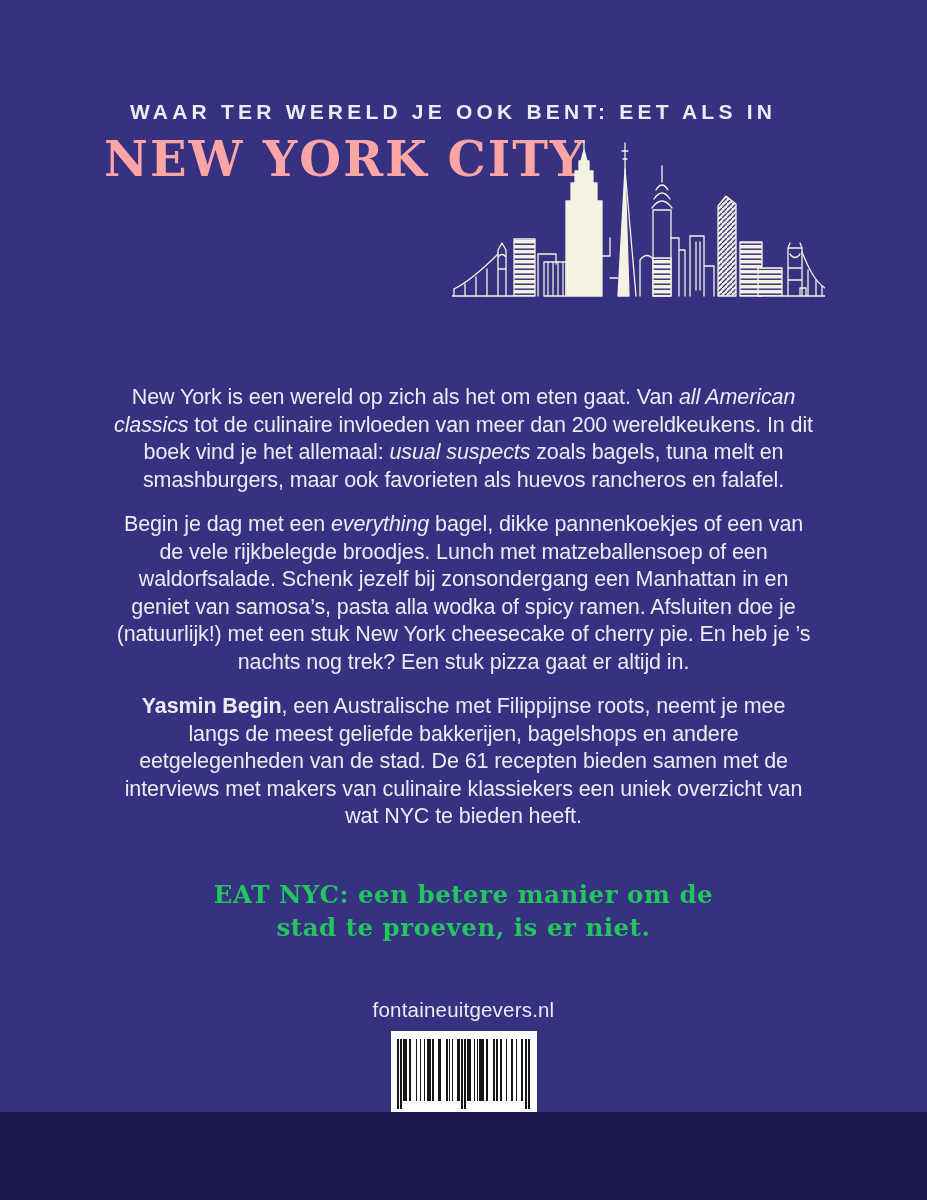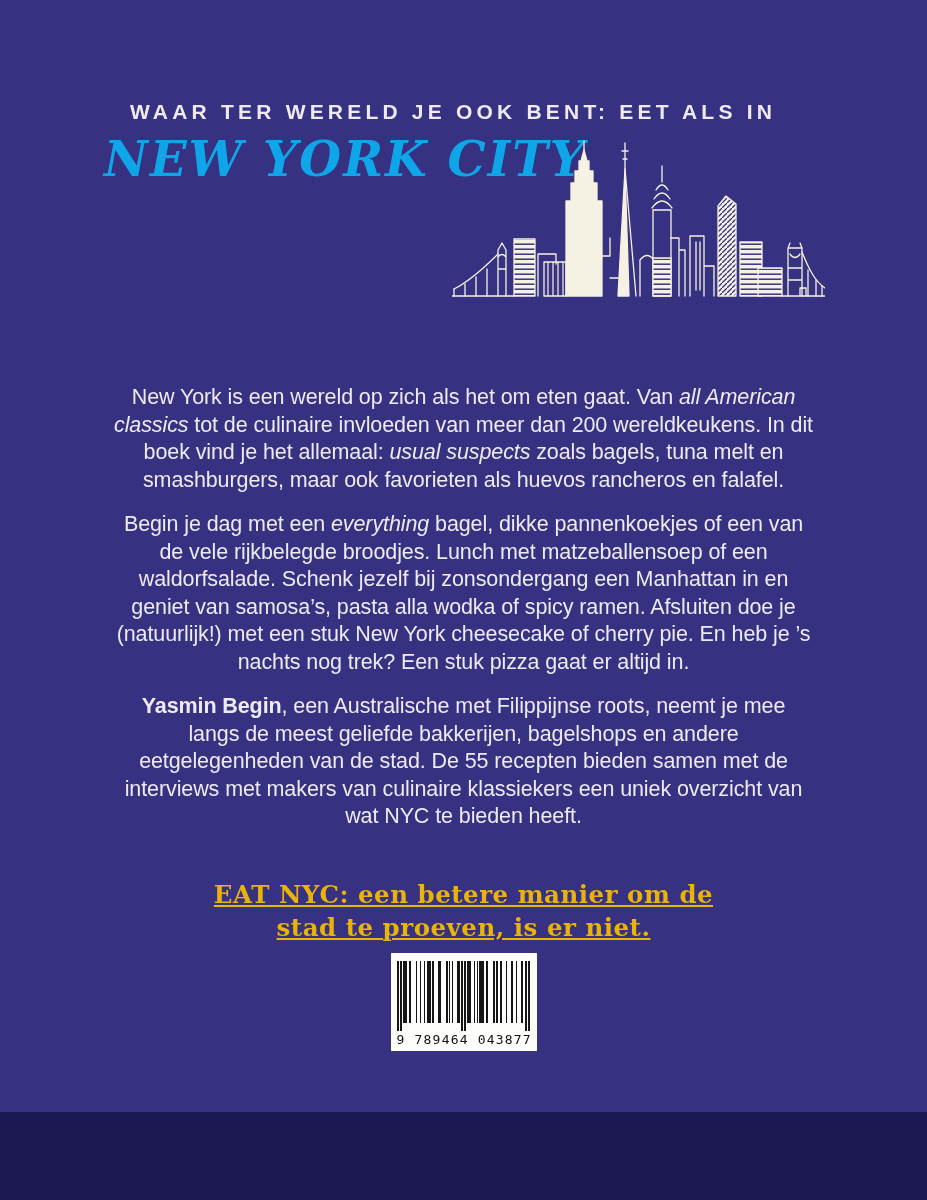"NEW YORK CITY" .title { color: #0ea5e9 -> #fca5a5; font-style: italic -> none }
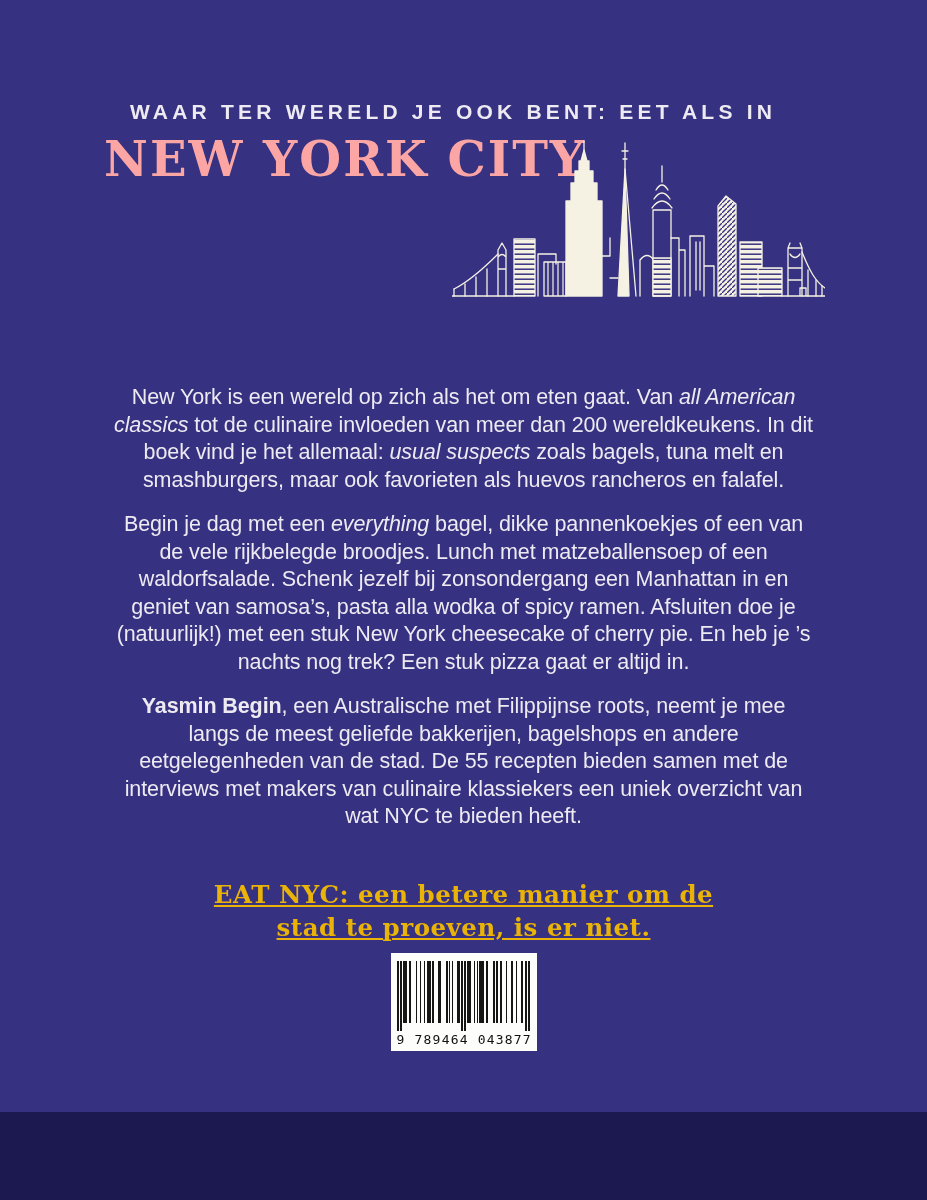", een Australische met Filippijnse" span { text: 55 -> 61 }
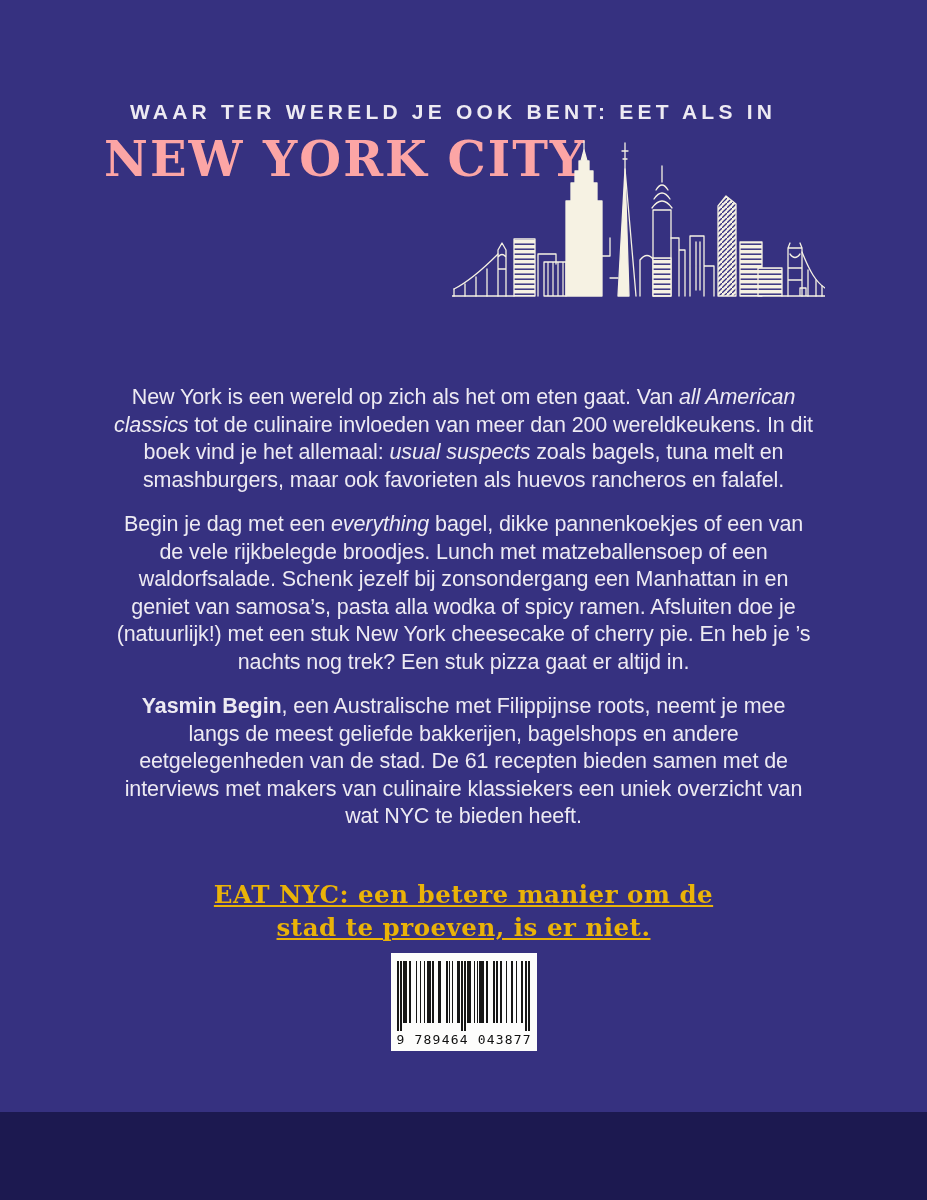"EAT NYC: een betere manier" .callout { color: #eab308 -> #22c55e; text-decoration: underline -> none }
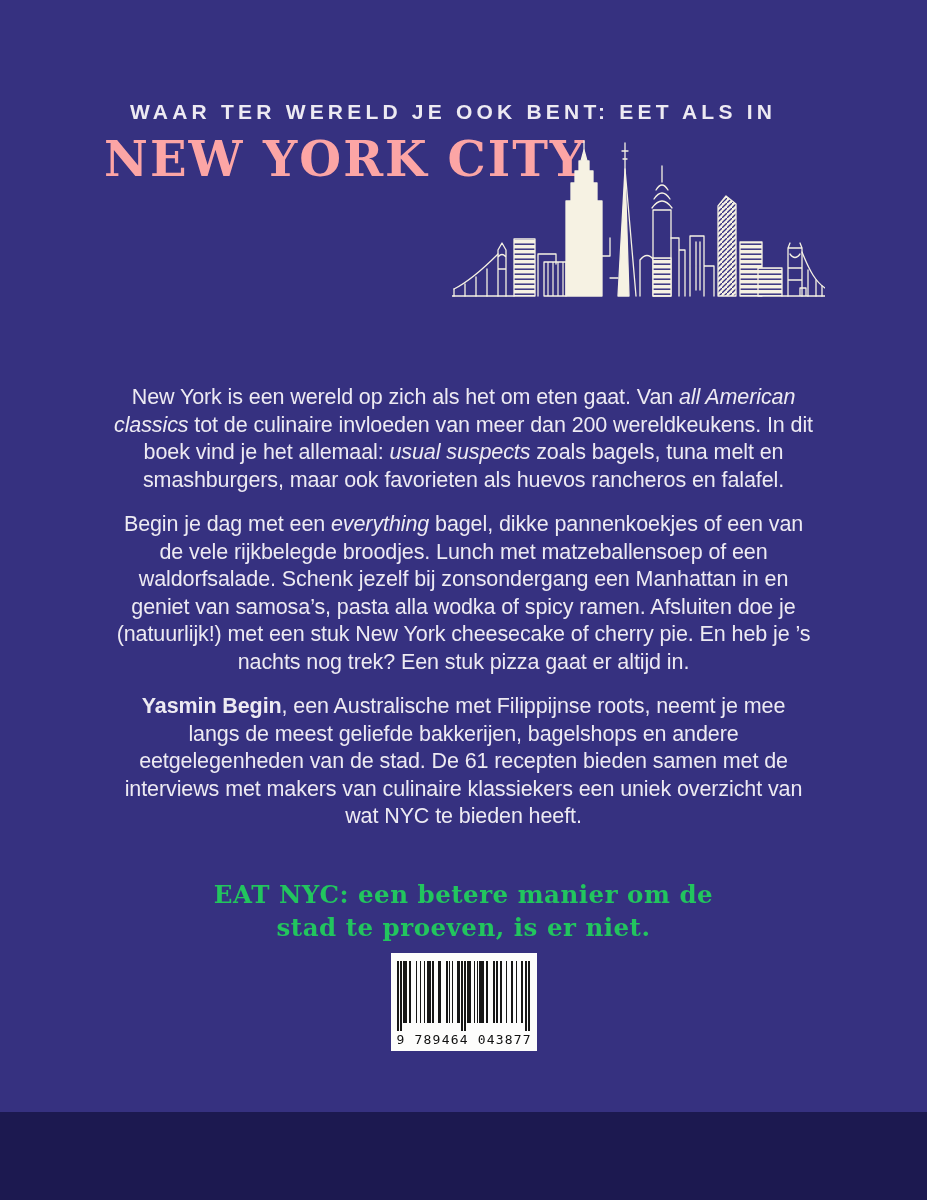"fontaineuitgevers.nl" div.website { html: none -> <div>fontaineuitgevers.nl</div> }
